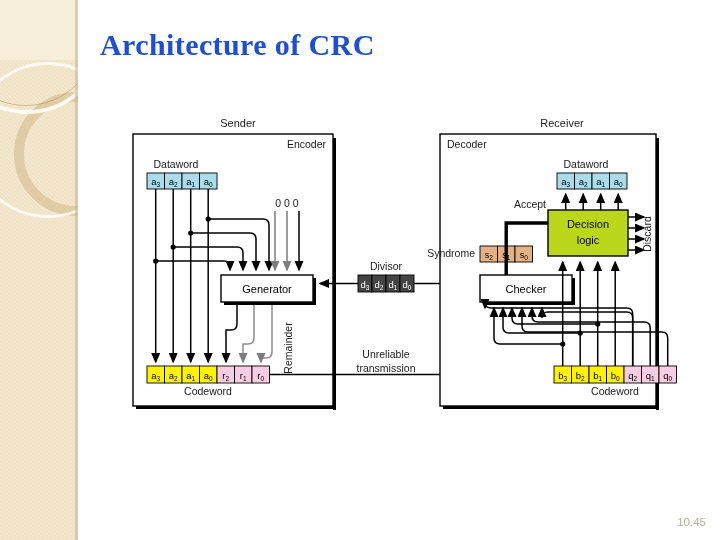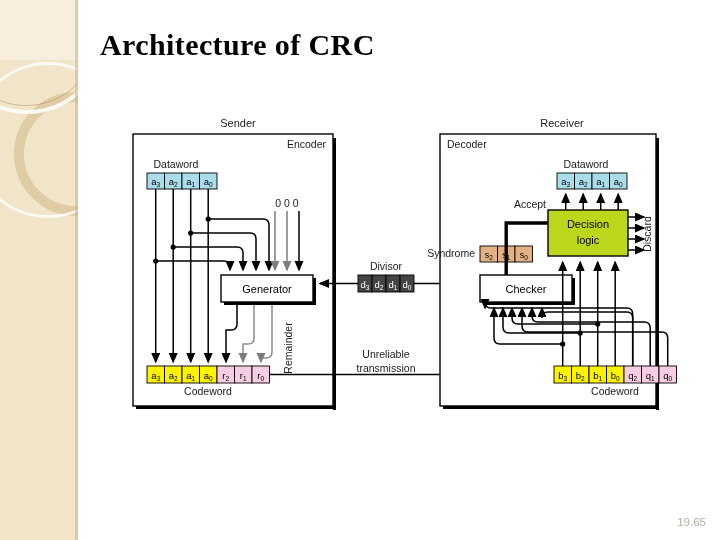"Architecture of CRC" #title { color: #000000 -> #1d4ed8 }
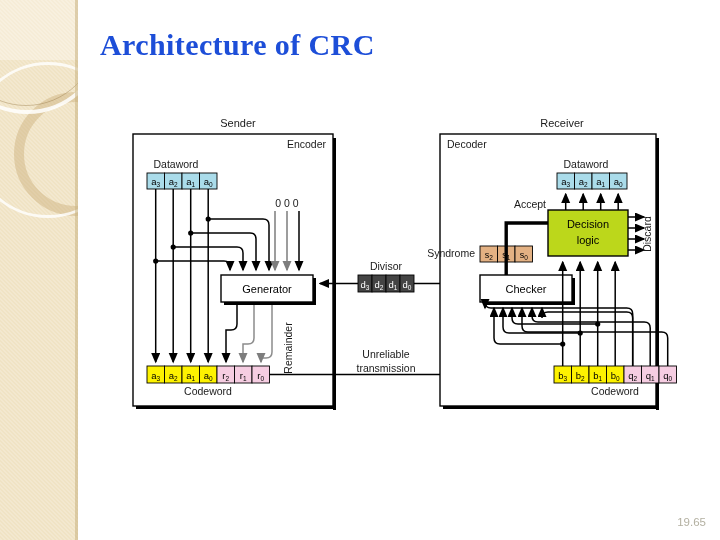"19.65" div { text: 19.65 -> 10.45 }
